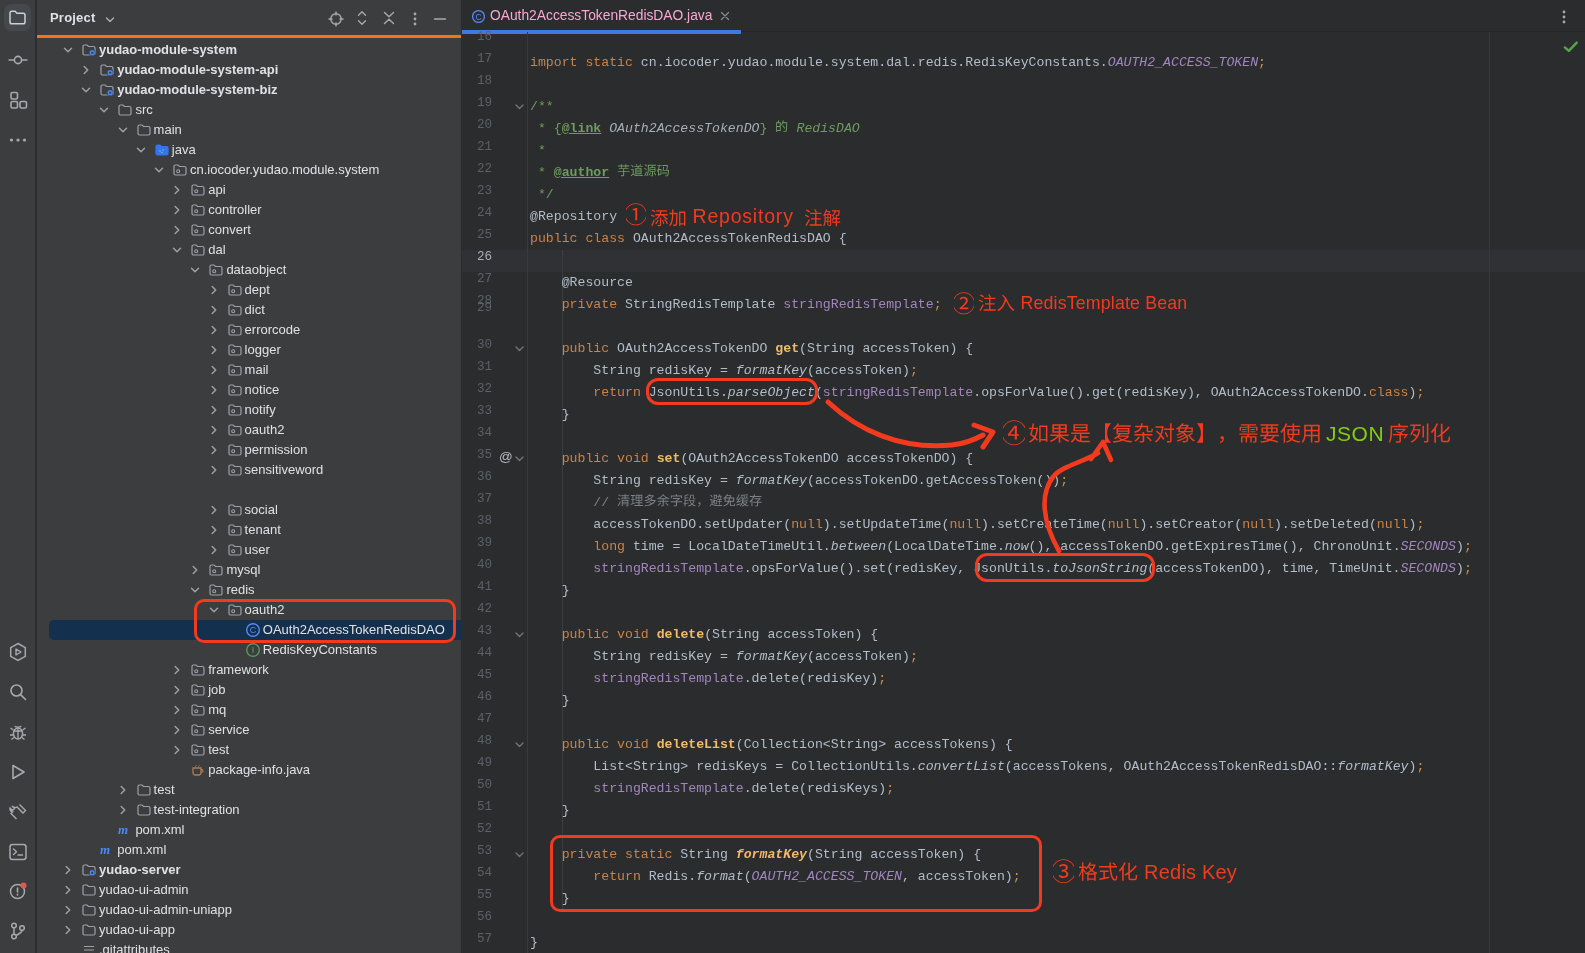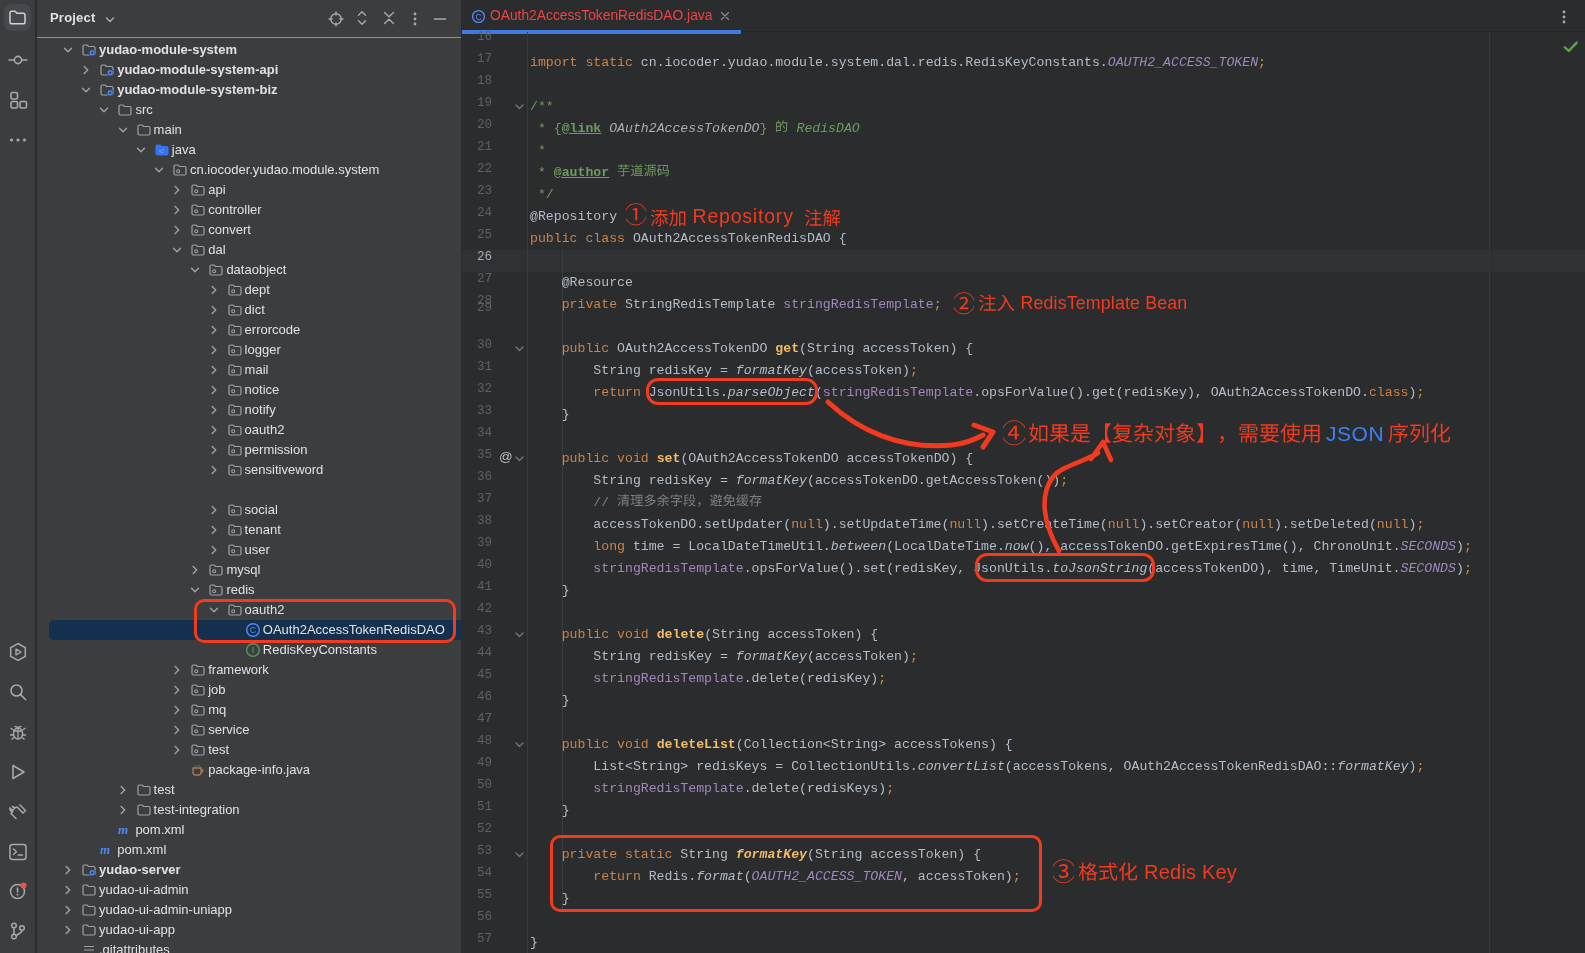"Project" #thead { border-bottom: 1px solid #f97316 -> 3px solid #f97316 }
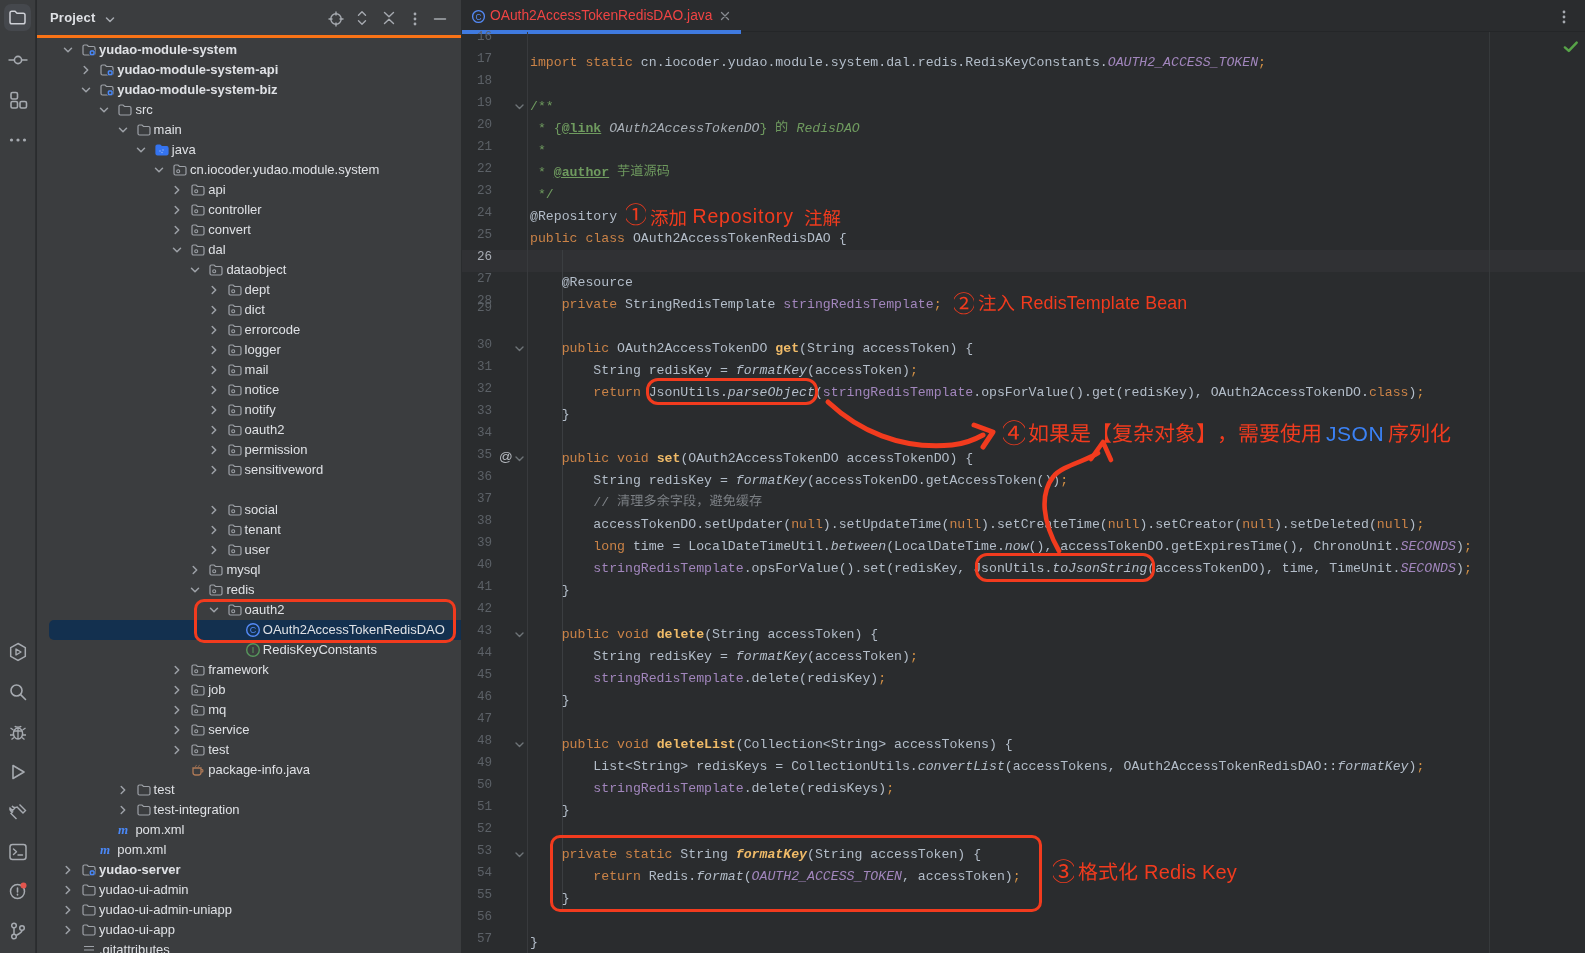"OAuth2AccessTokenRedisDAO.java" #tabtx { color: #ef4444 -> #f9a8d4 }
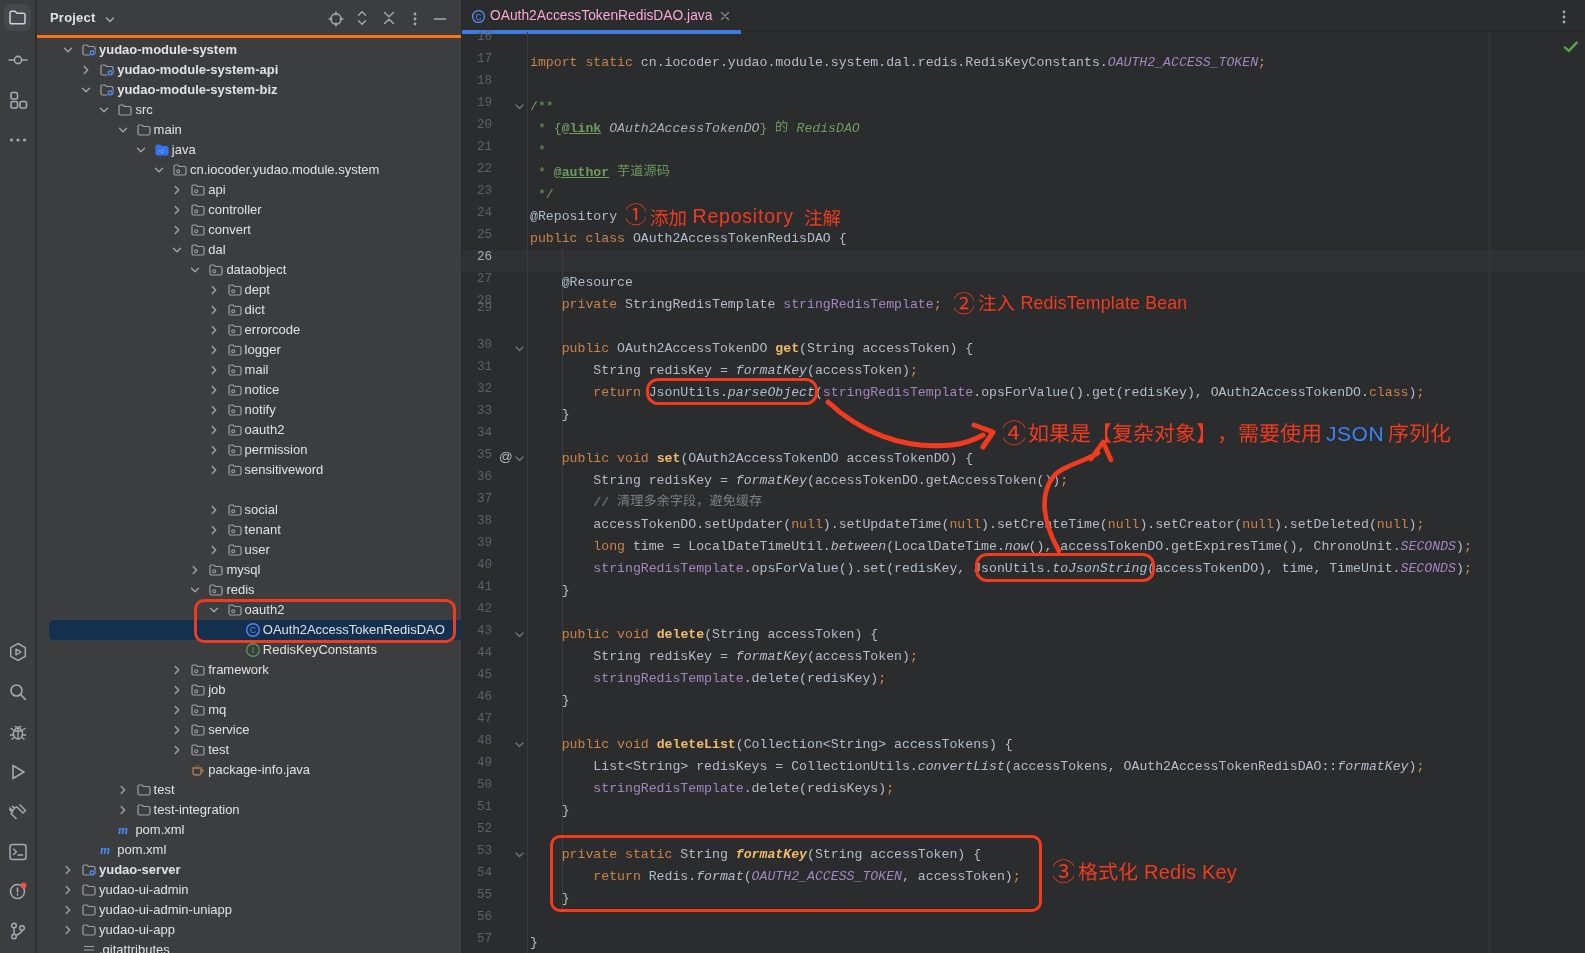"JSON" span { color: #3b82f6 -> #84cc16 }
